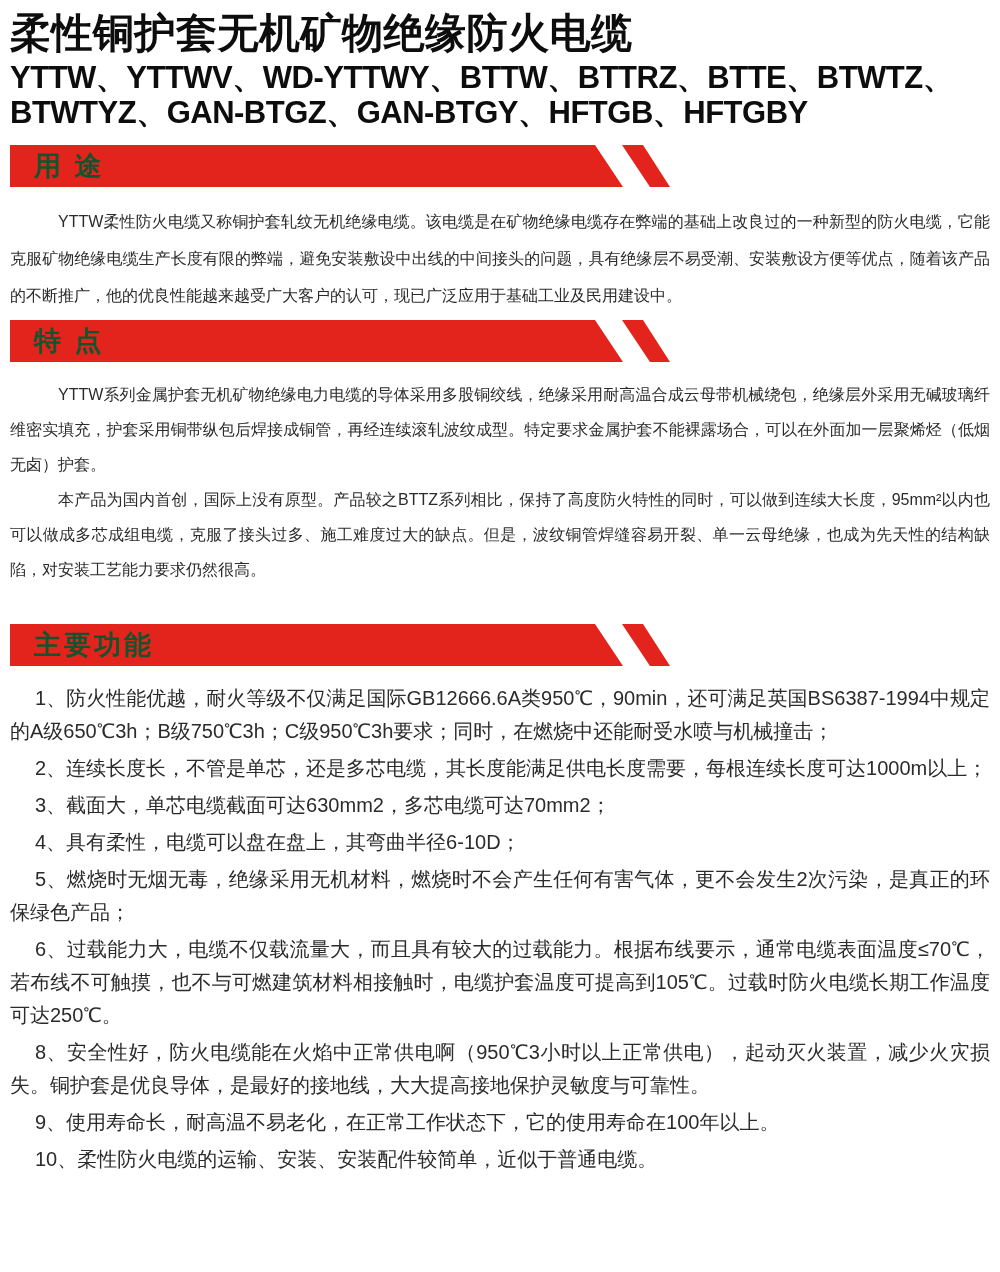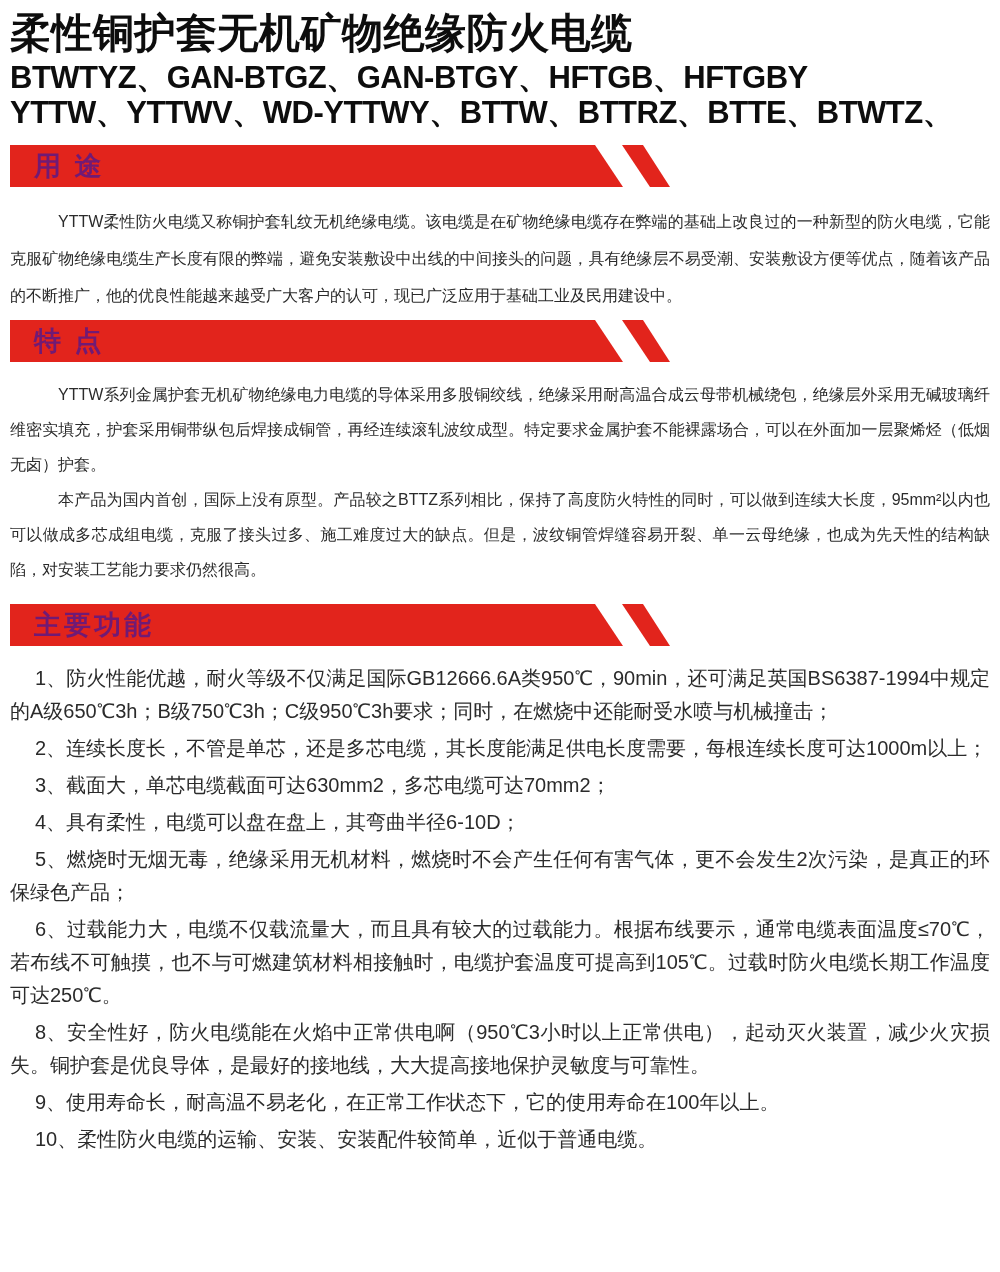"BTWTYZ、GAN-BTGZ、GAN-BTGY、HFTGB、HFTGBY" div { order: before "YTTW、YTTWV、WD-YTTWY、BTTW、BTTRZ、BTTE、BTWT" -> after "YTTW、YTTWV、WD-YTTWY、BTTW、BTTRZ、BTTE、BTWT" }
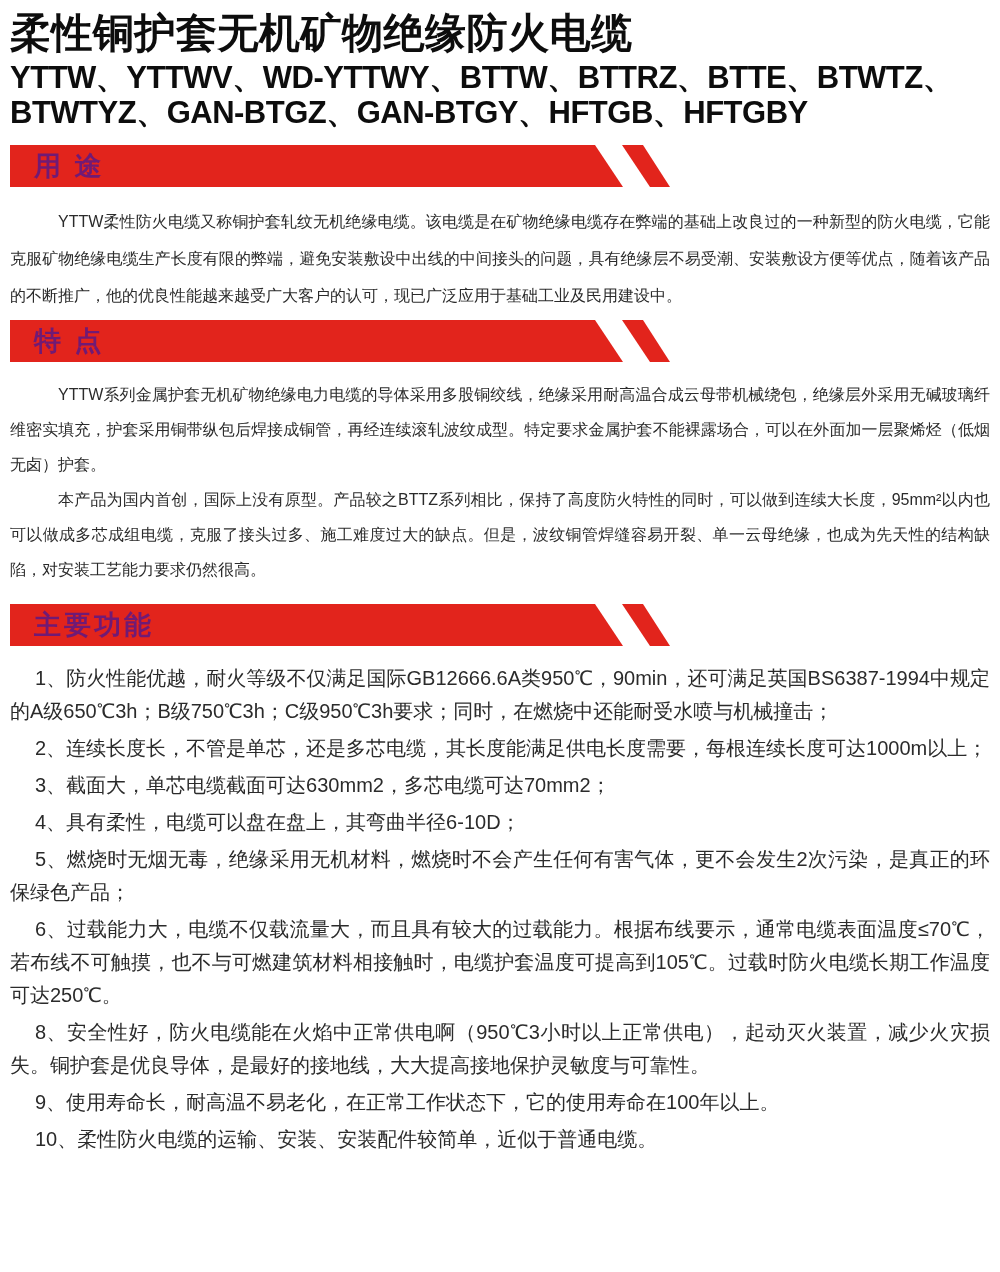"用 途" .banner .label { color: #701a75 -> #14532d }
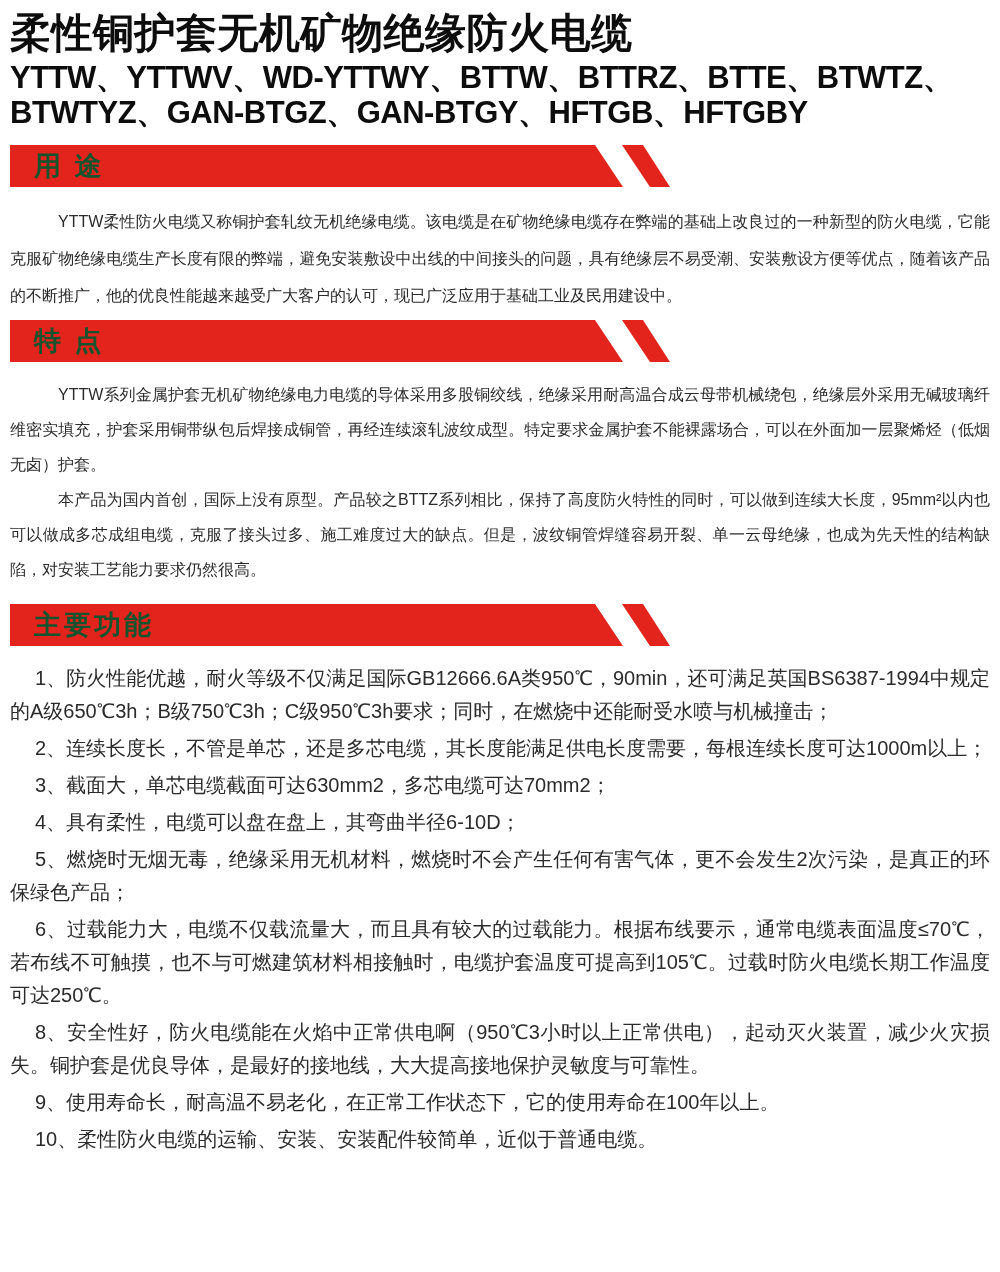"主要功能" .banner-functions { margin-top: 17px -> 37px }
